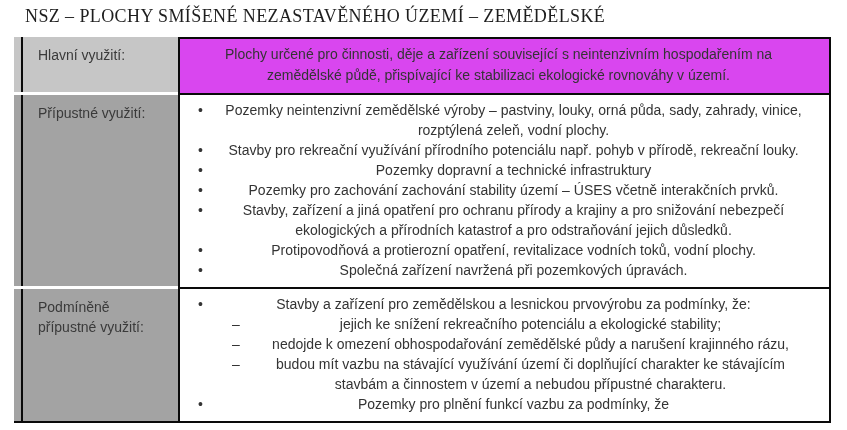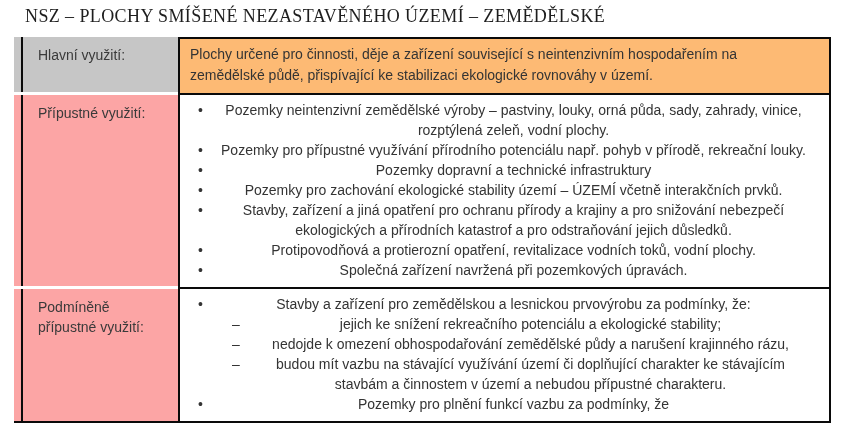"Plochy určené pro činnosti, děje" .cell.content.shaded { background: #fdba74 -> #d946ef; text-align: none -> center }
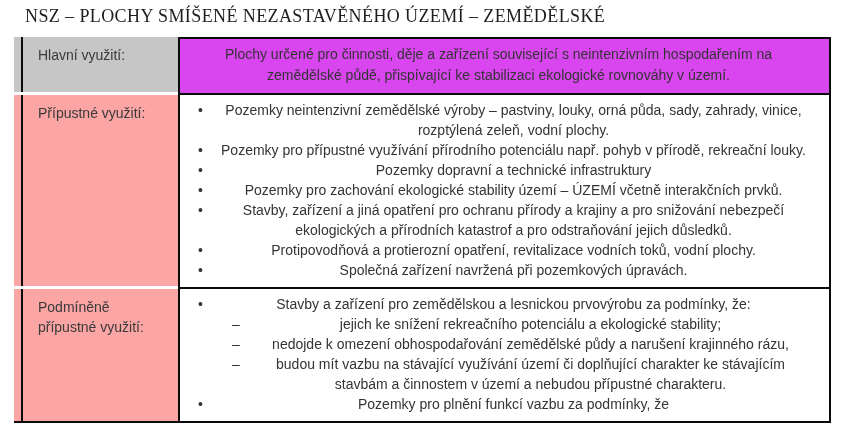"Přípustné využití:" .cell.label { background: #fca5a5 -> #a3a3a3 }
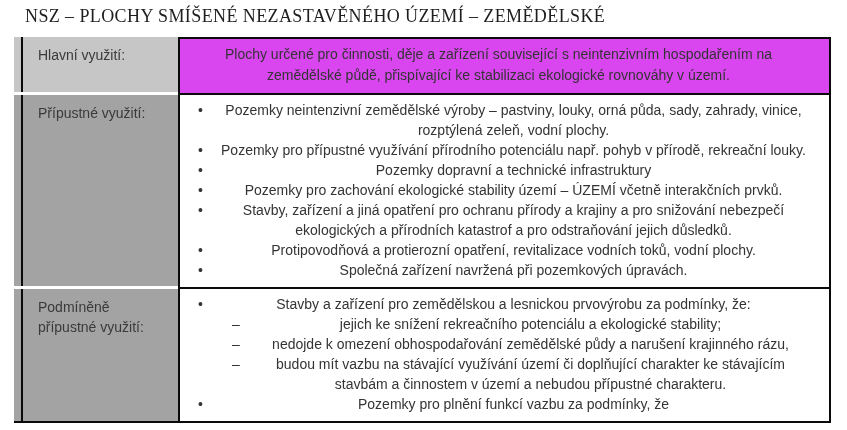"Pozemky pro přípustné využívání" span.txt { text: Pozemky pro přípustné -> Stavby pro rekreační }
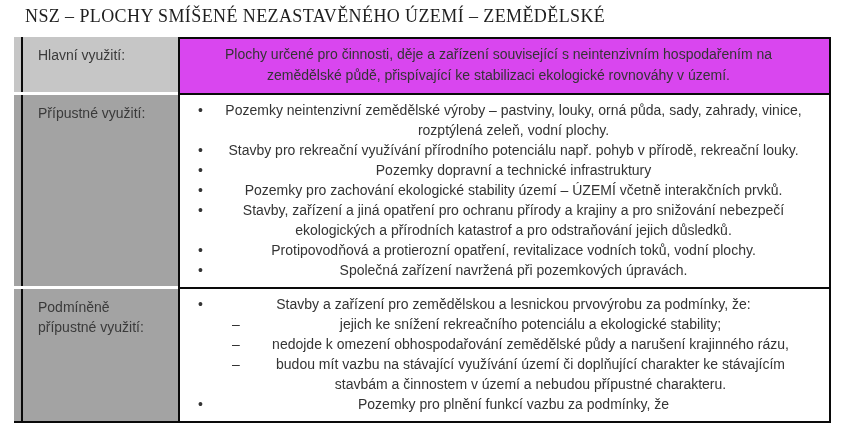"Pozemky pro zachování ekologické" span.txt { text: ekologické stability území – ÚZEMÍ -> zachování stability území – ÚSES }
